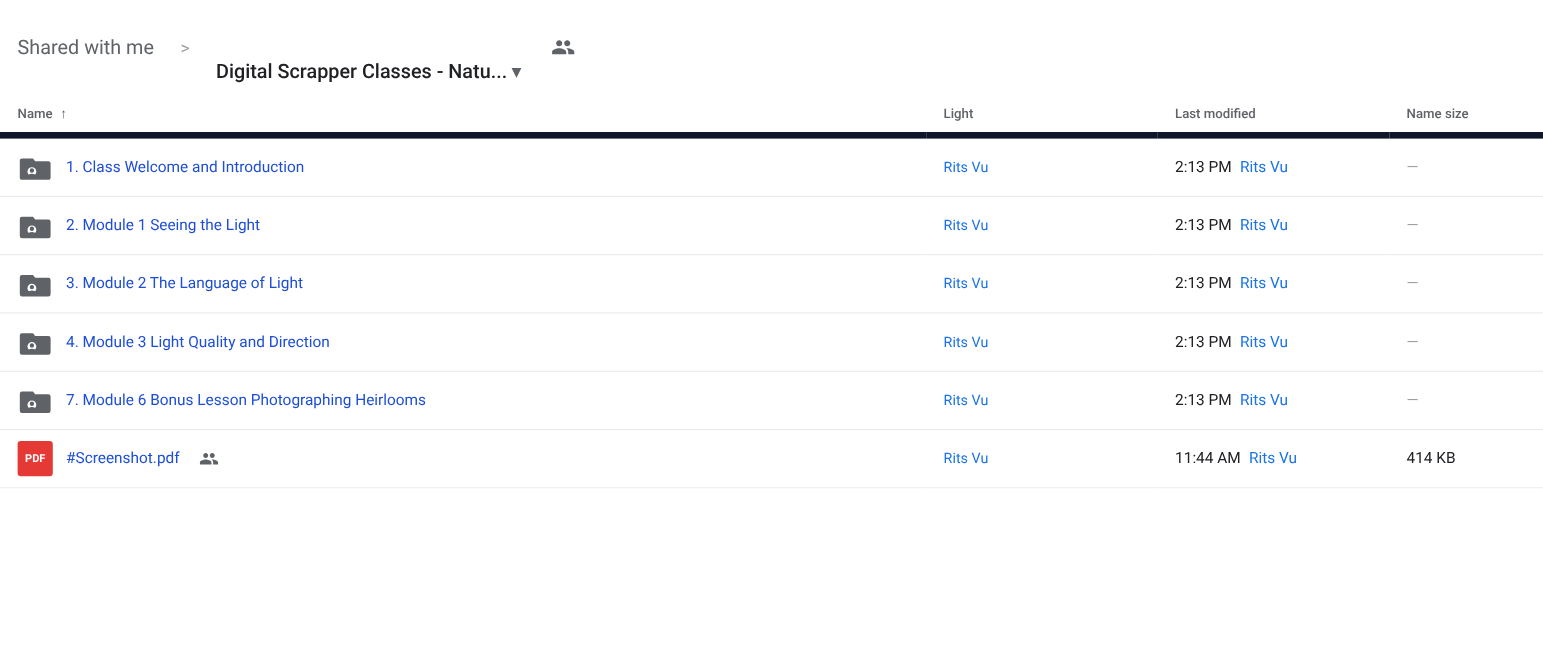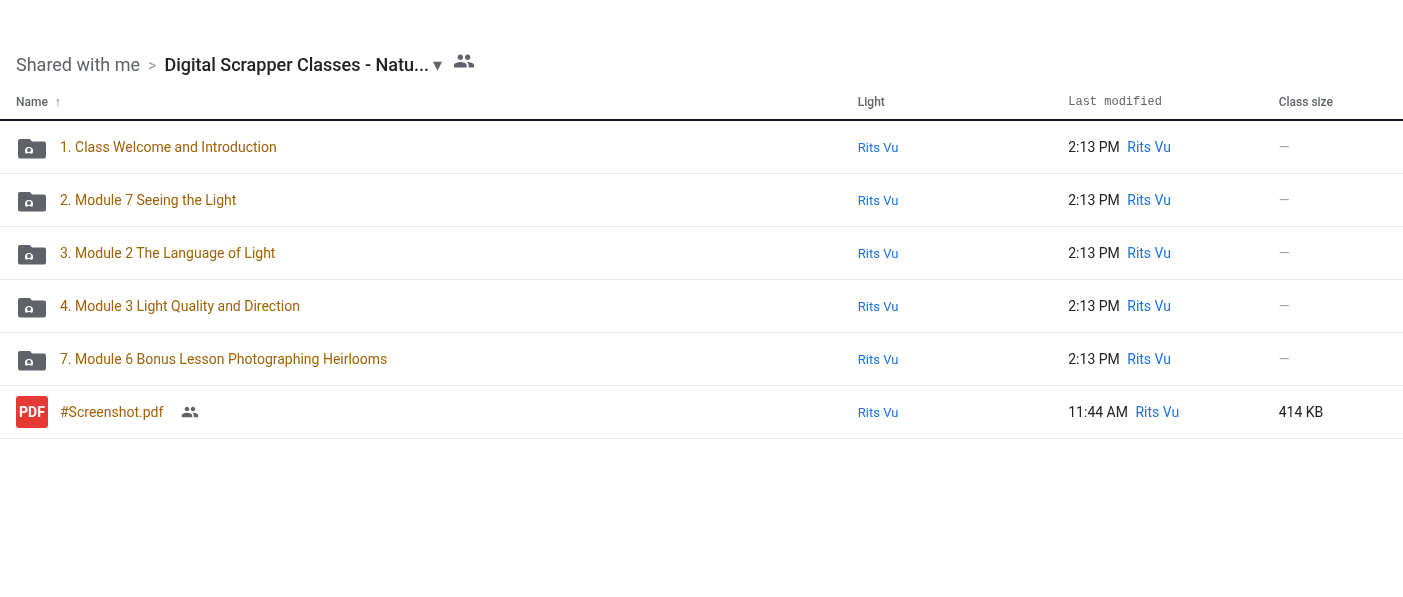"Shared with me" .breadcrumb { align-items: flex-end -> center; gap: 8px -> 24px }
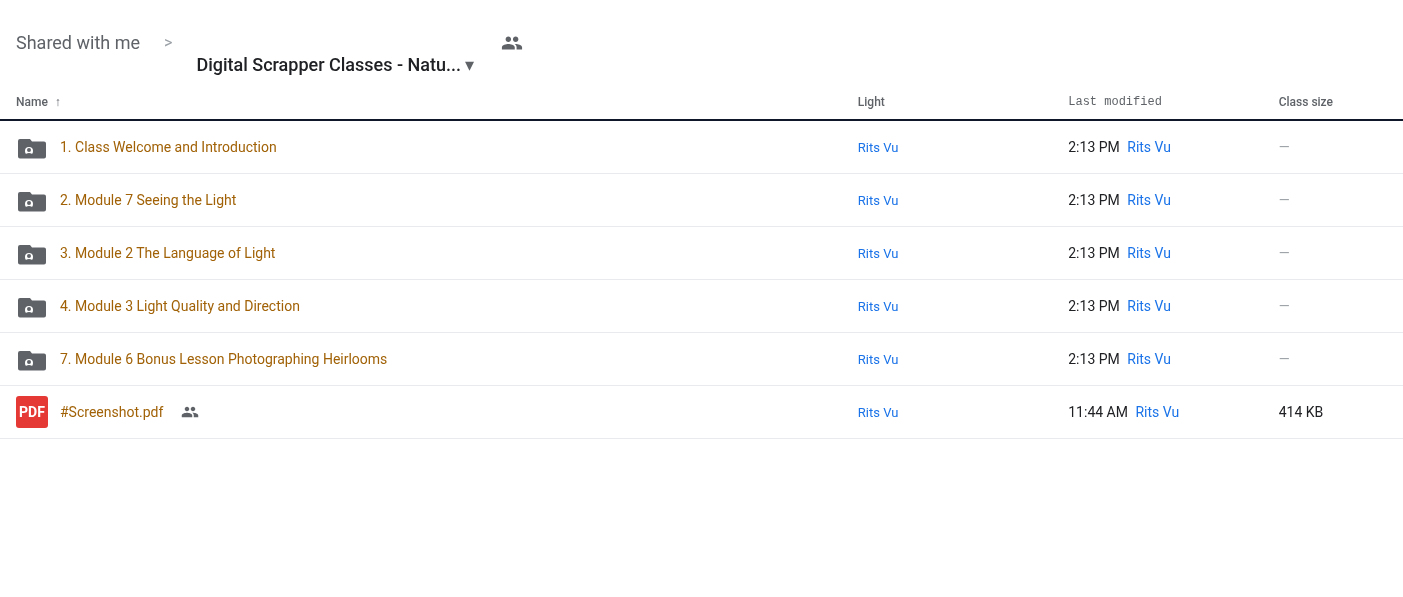"Name ↑" .file-table thead tr { border-bottom: 2px solid #0f172a -> 6px solid #0f172a }
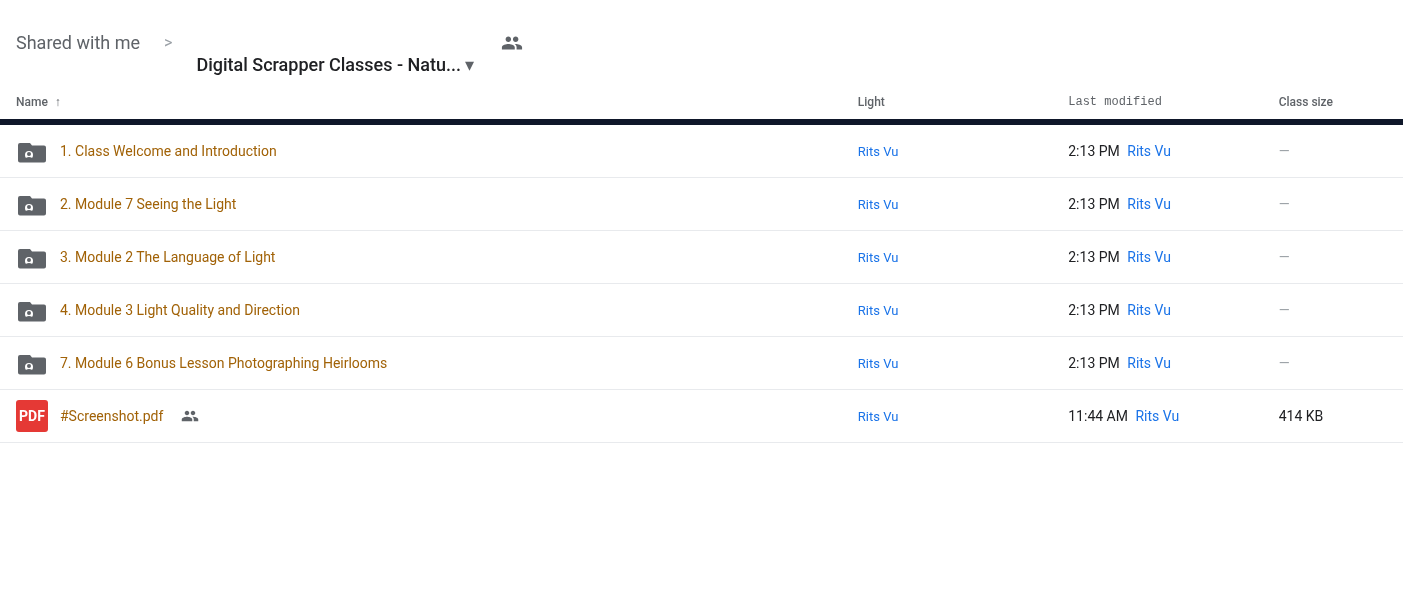"Last modified" .th-modified { font-family: Liberation Mono, monospace -> none }
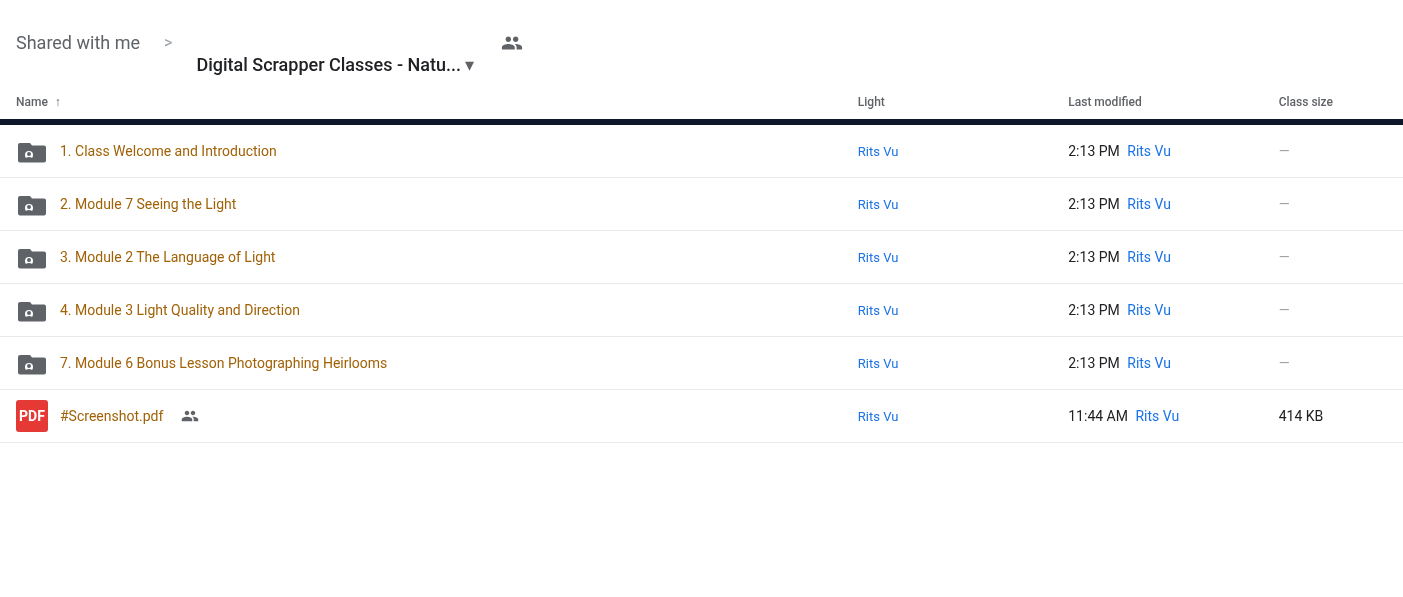"Class size" th.th-size { text: Class -> Name }
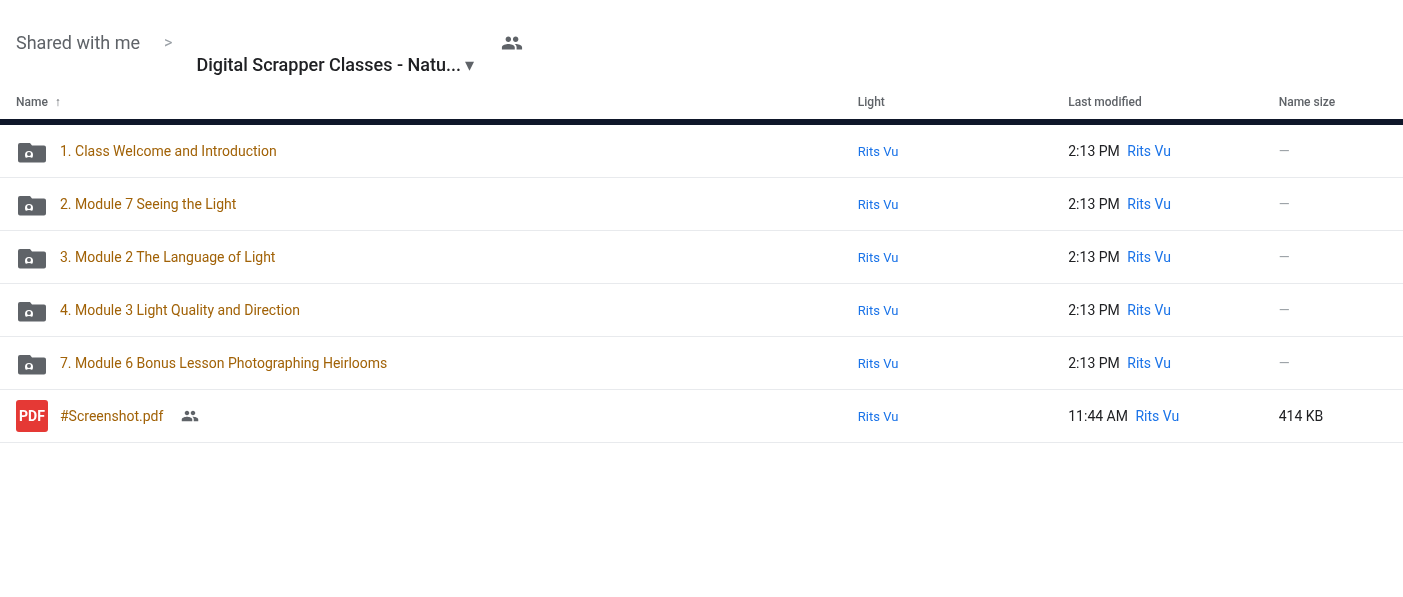"1. Class Welcome and Introduction" .file-name { color: #a16207 -> #1d4ed8 }
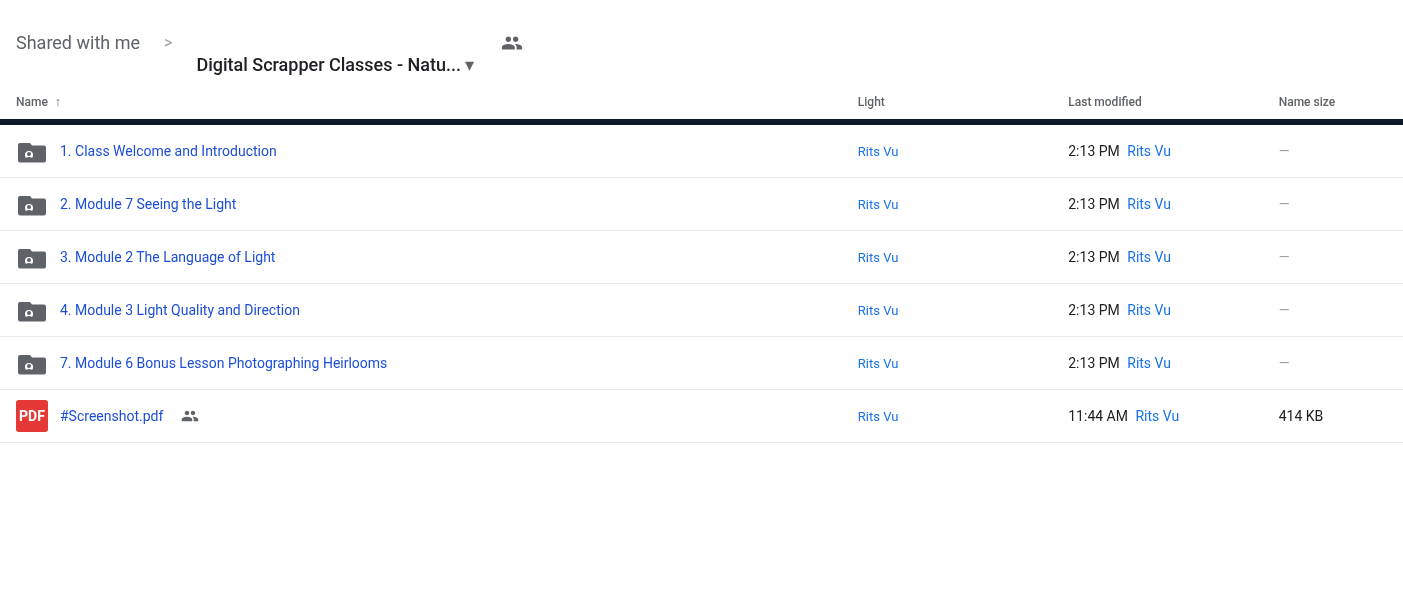"2. Module 7 Seeing the" span.file-name { text: 7 -> 1 }
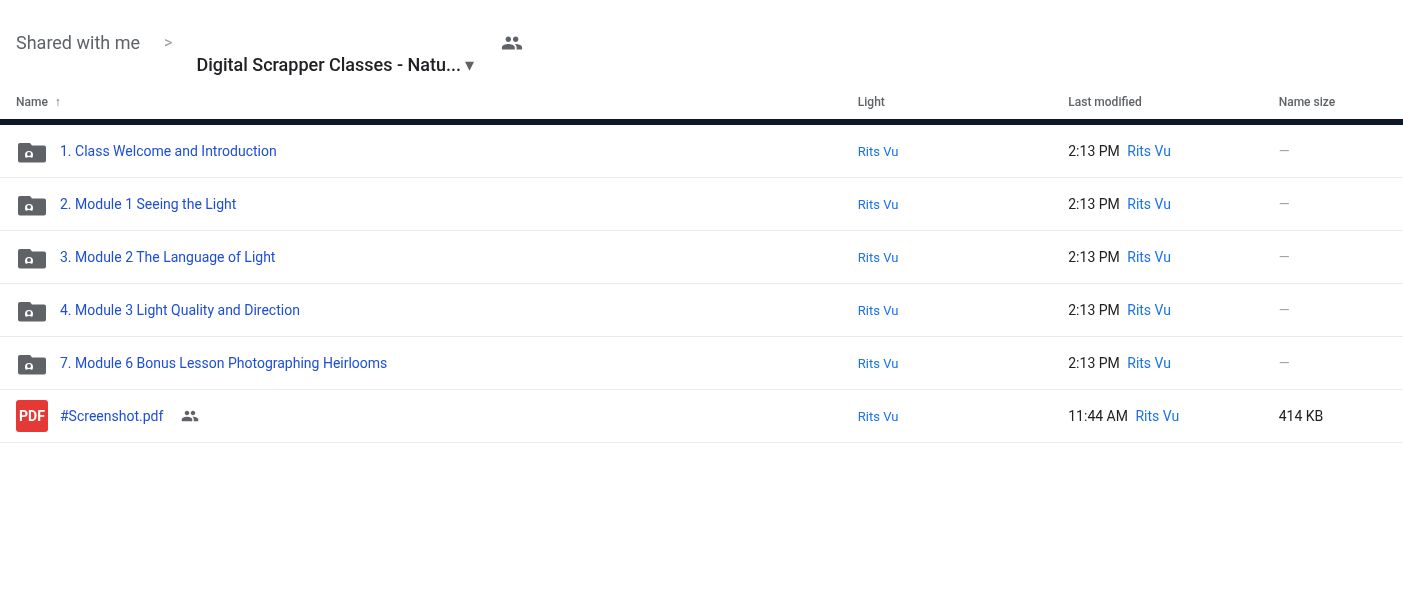"PDF" .pdf-icon { font-size: 14px -> 10px }
